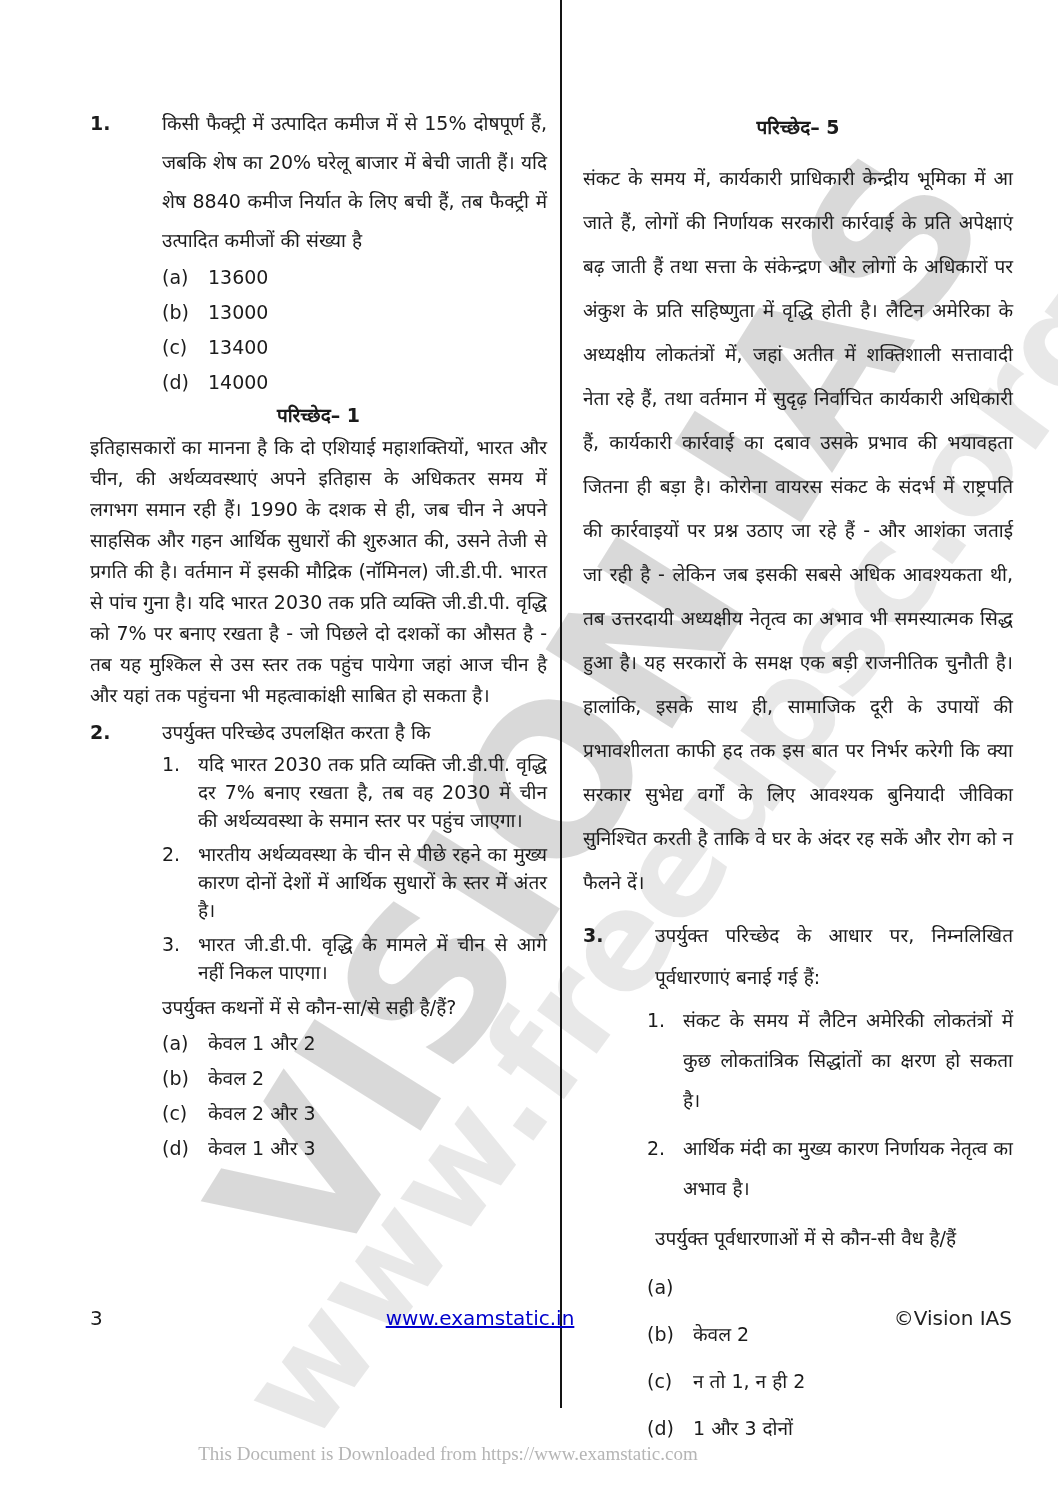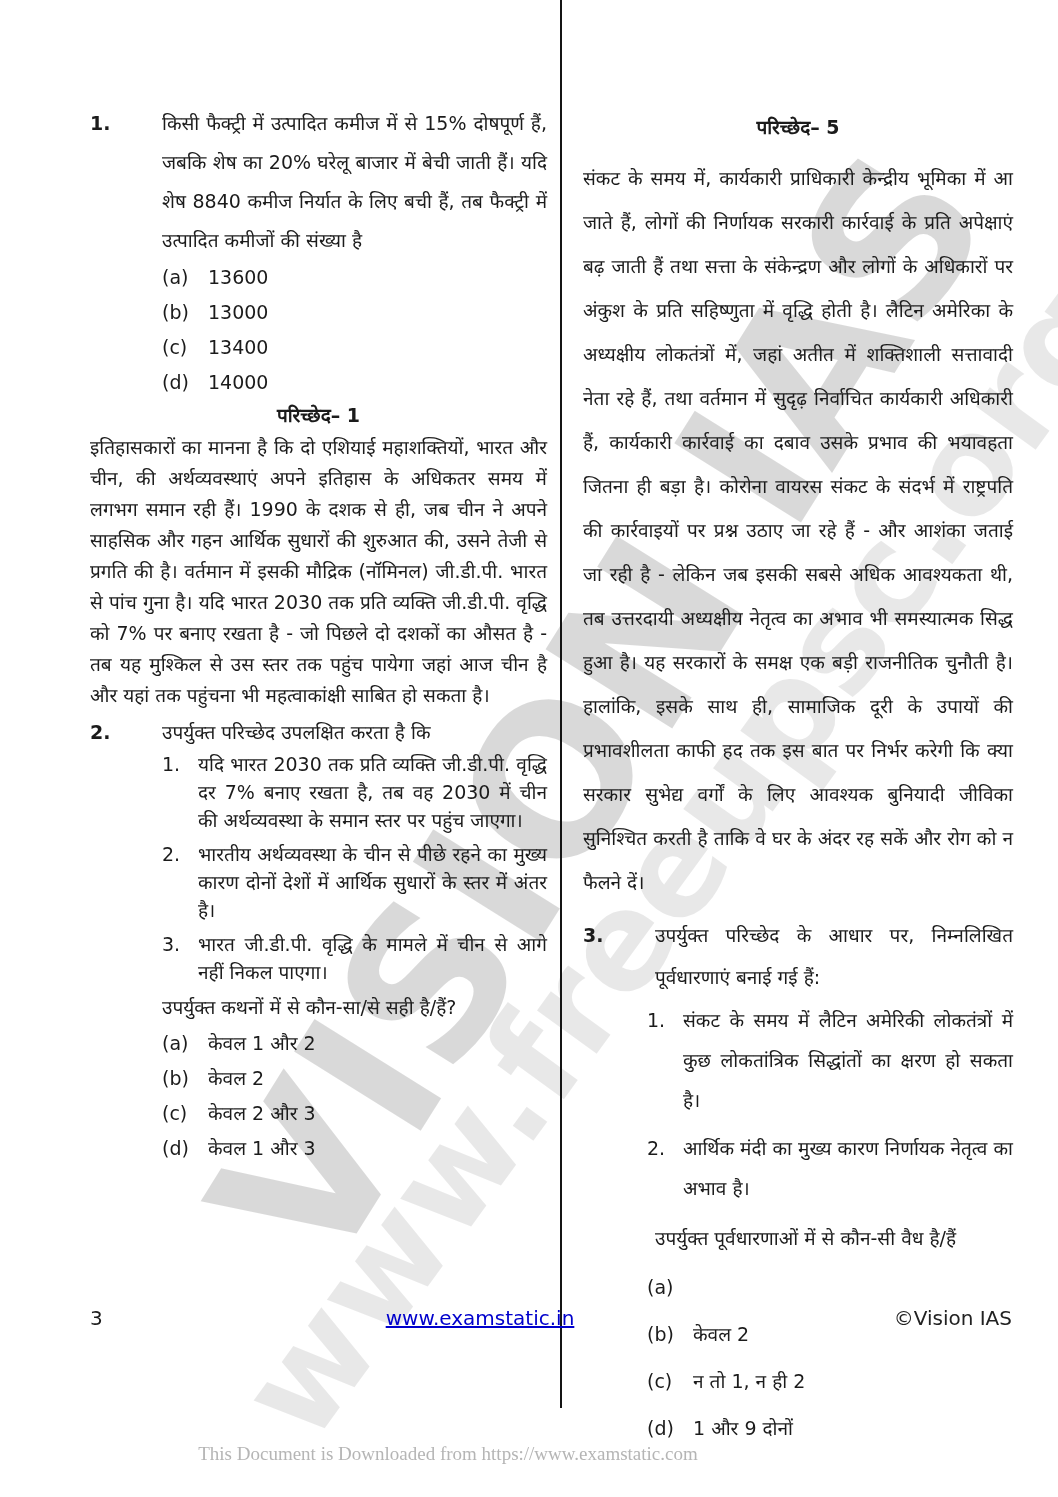"1 और 9 दोनों" span.opt-text { text: 9 -> 3 }
